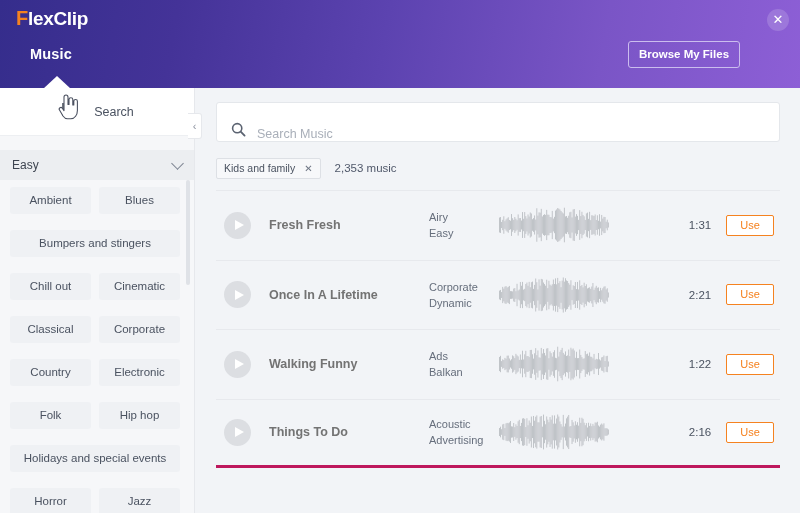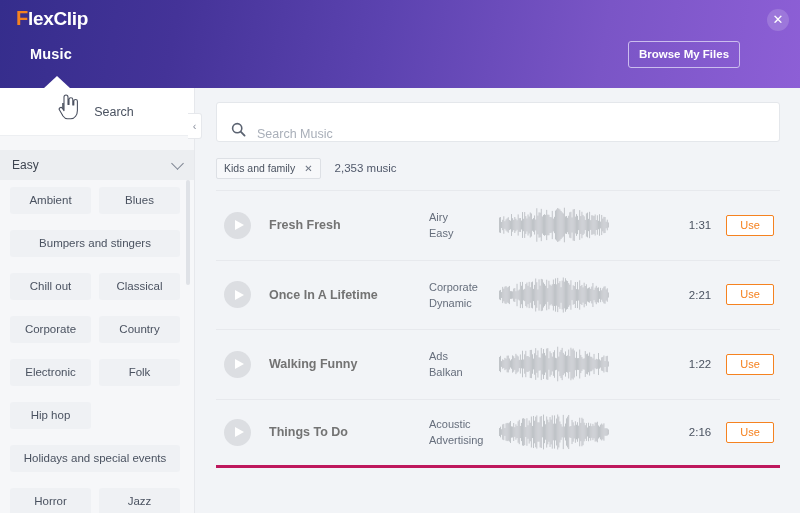"Cinematic" div.genre-tag { html: none -> <div>Cinematic</div> }
